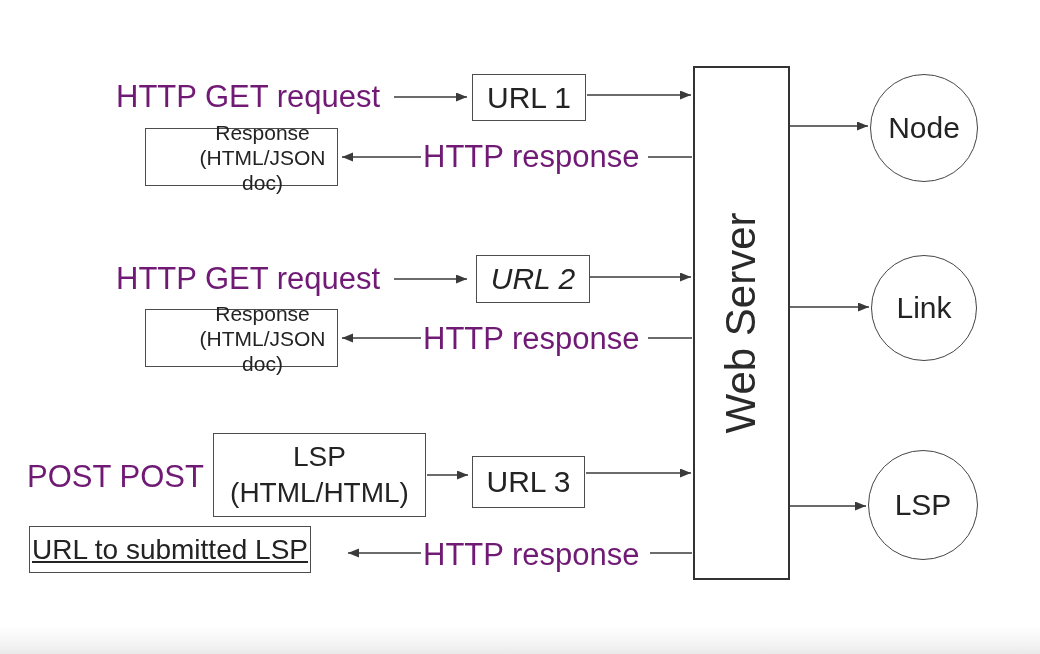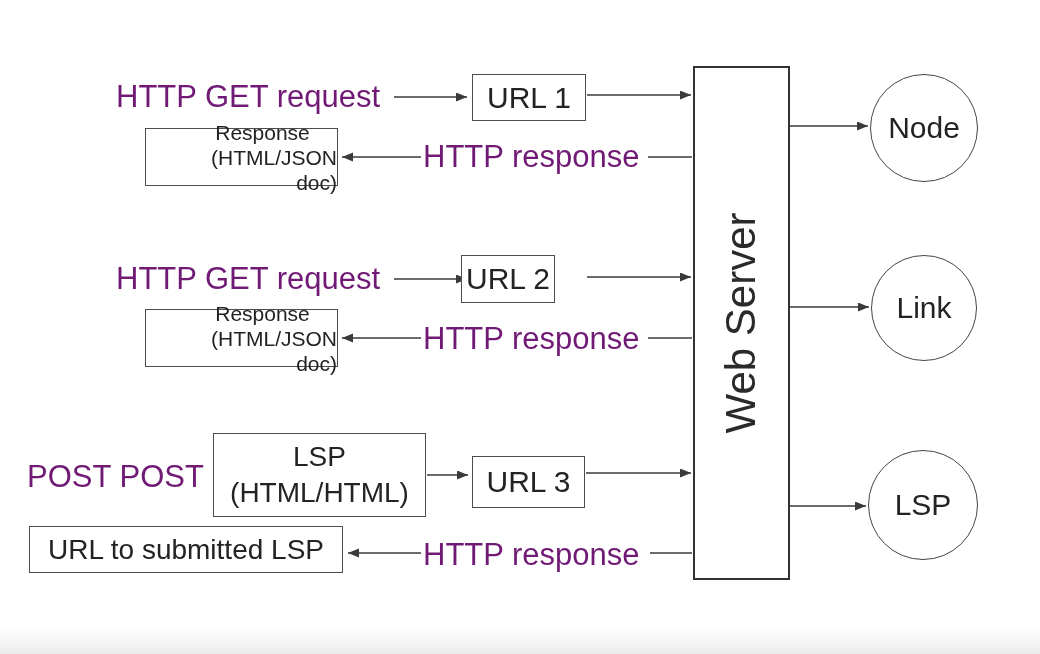"URL 1" .box { text-align: right -> center }
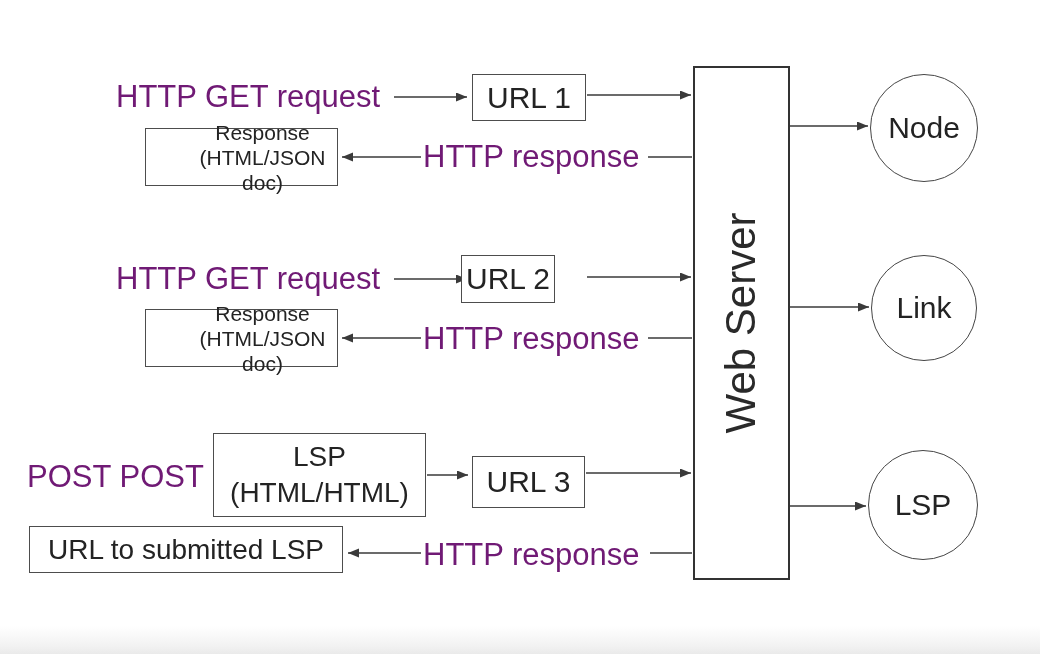"URL 2" div.box { font-style: none -> italic; left: 461px -> 476px; width: 94px -> 114px }
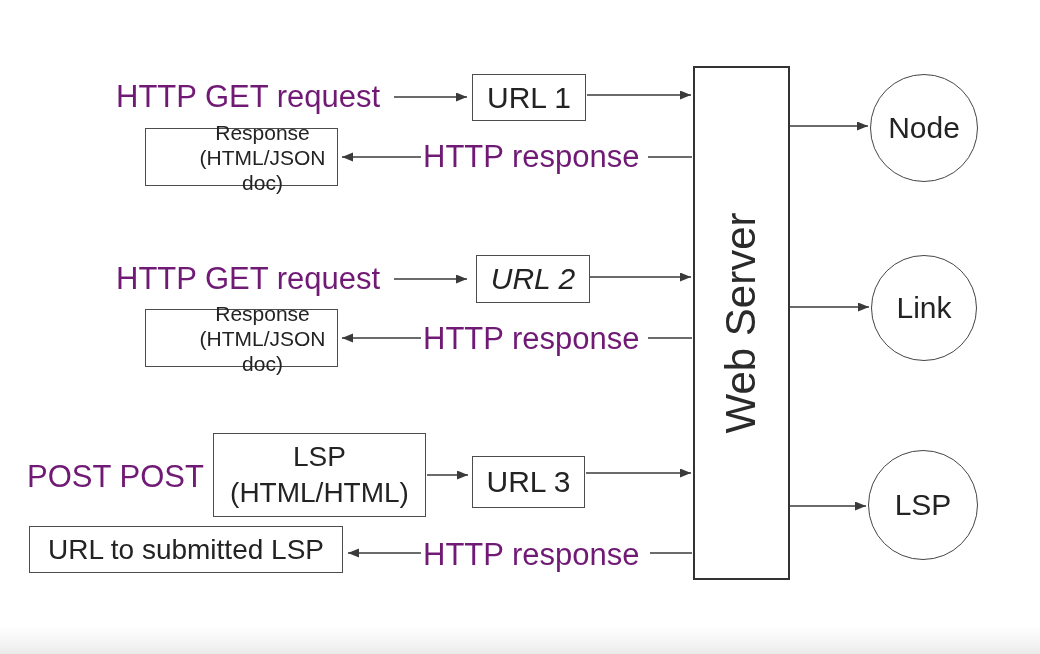"URL to submitted LSP" div.box { text-decoration: none -> underline; width: 314px -> 282px }
